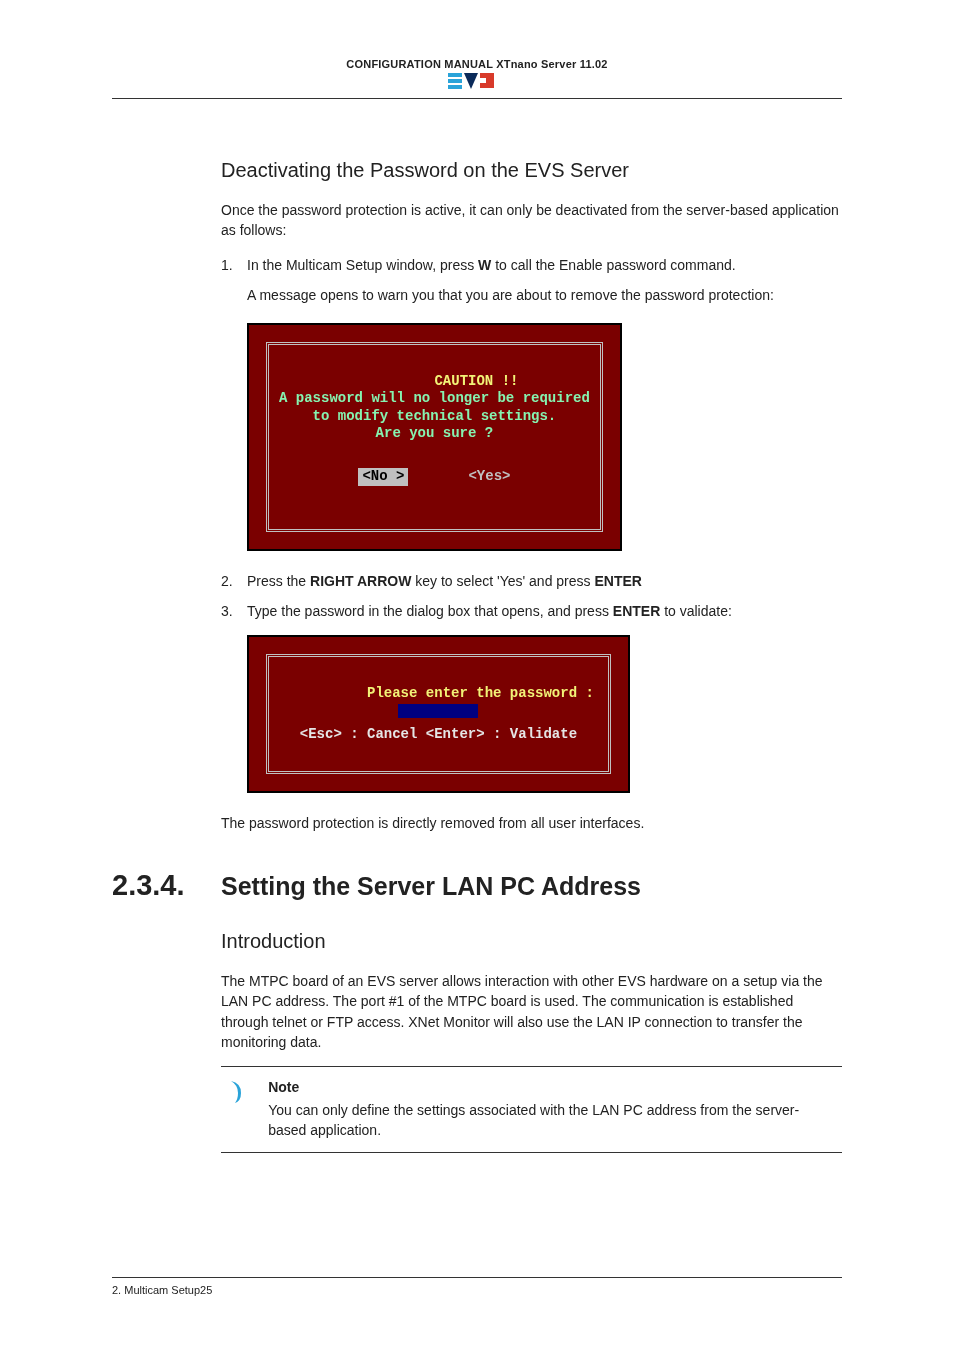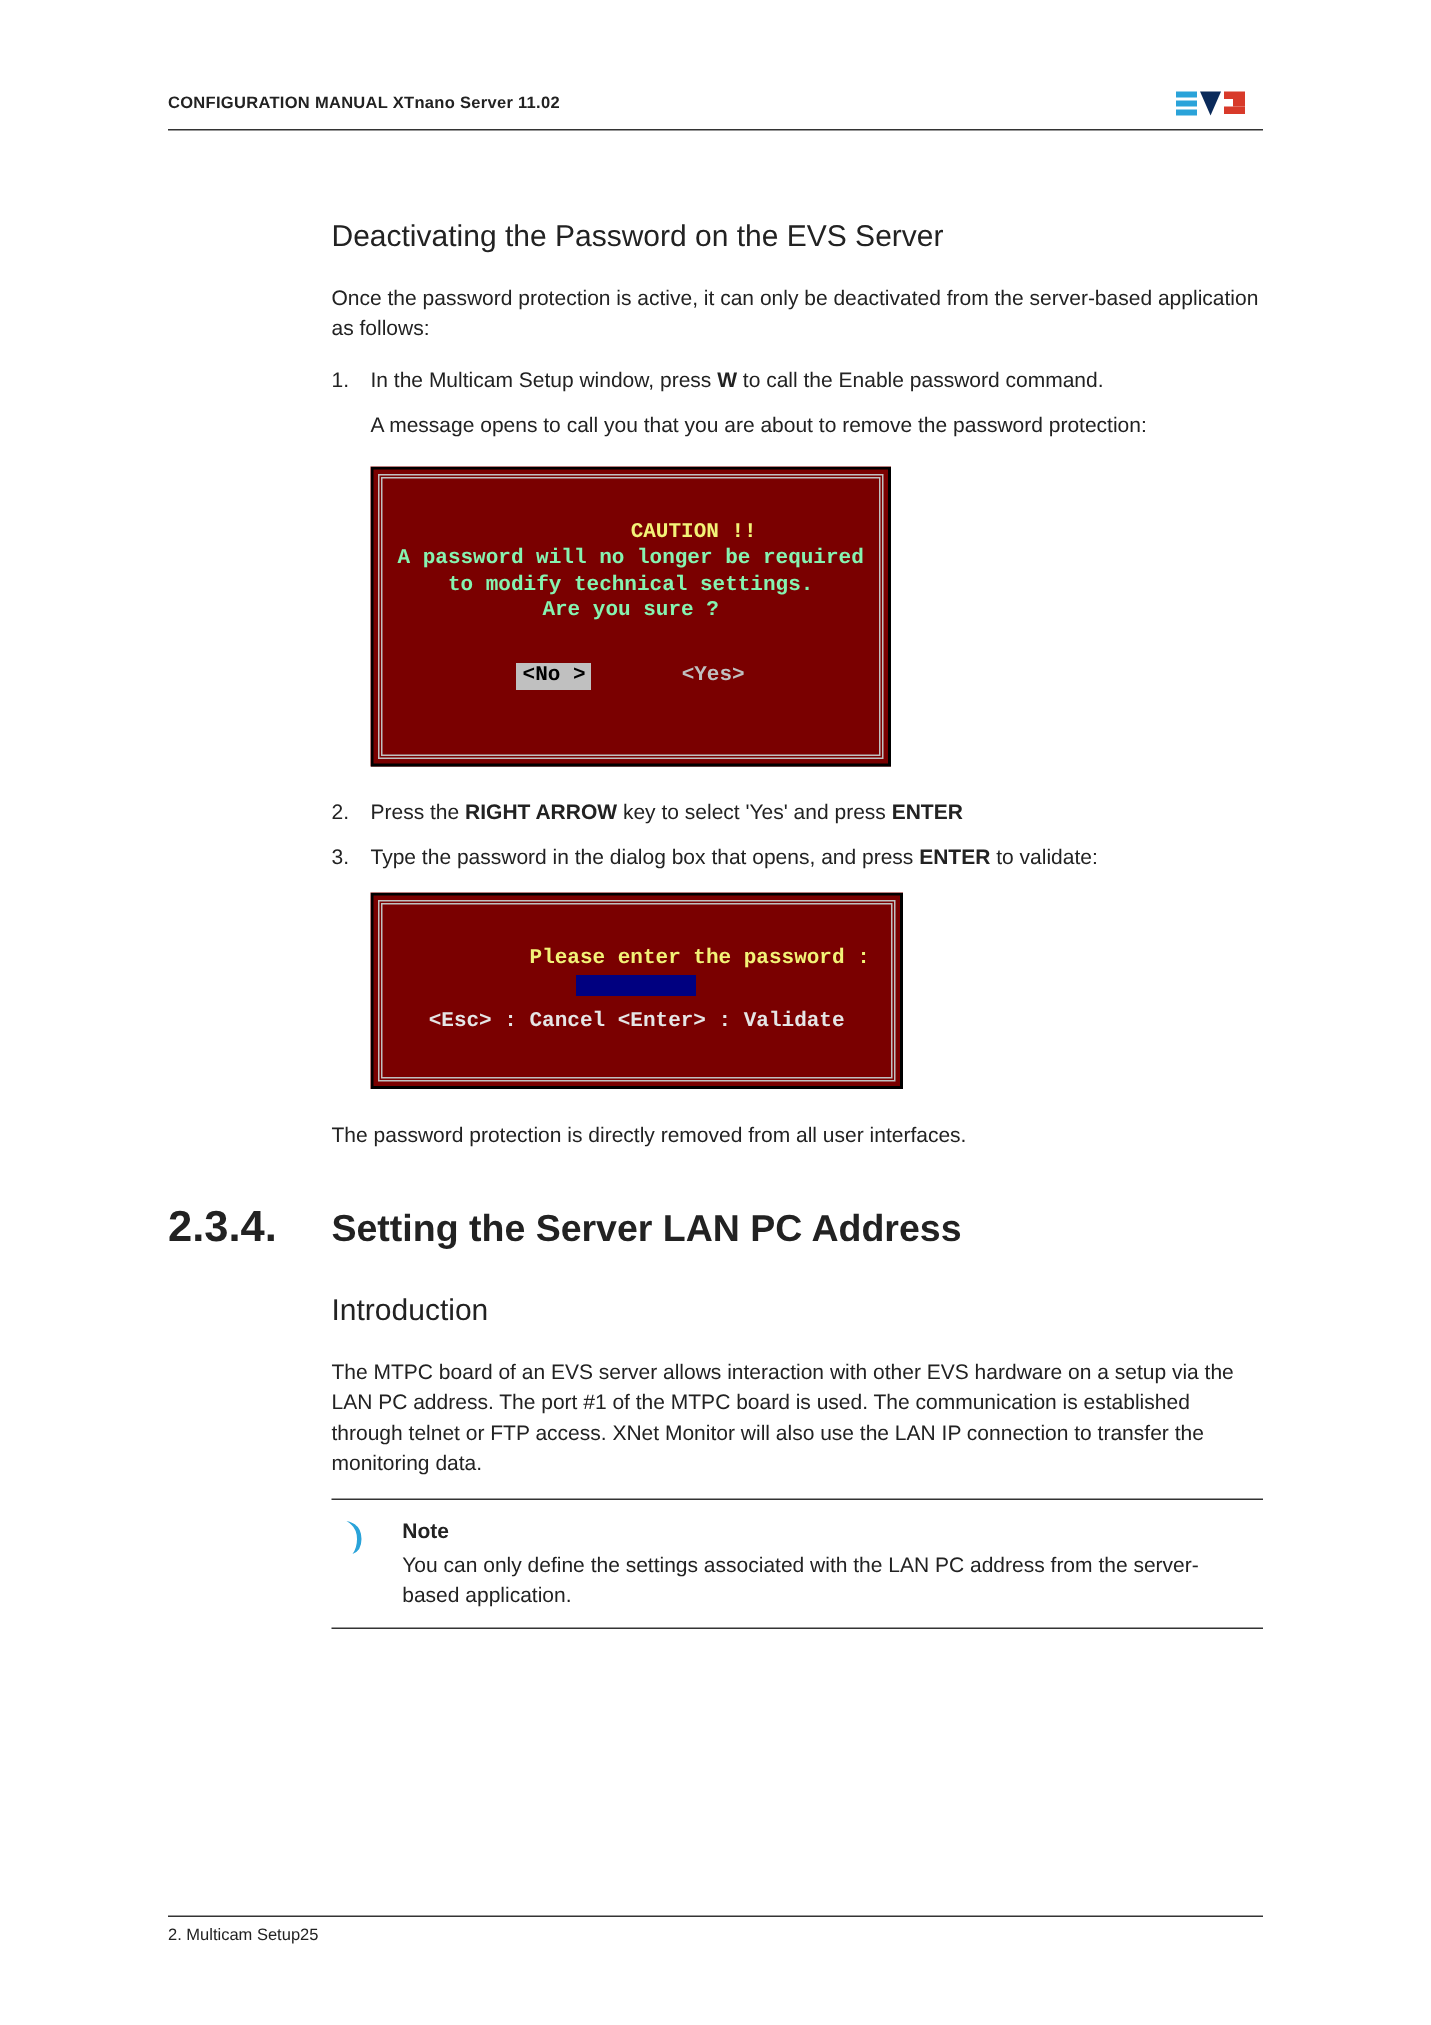"CONFIGURATION MANUAL XTnano Server 11.02" .header-bar { flex-direction: none -> column }
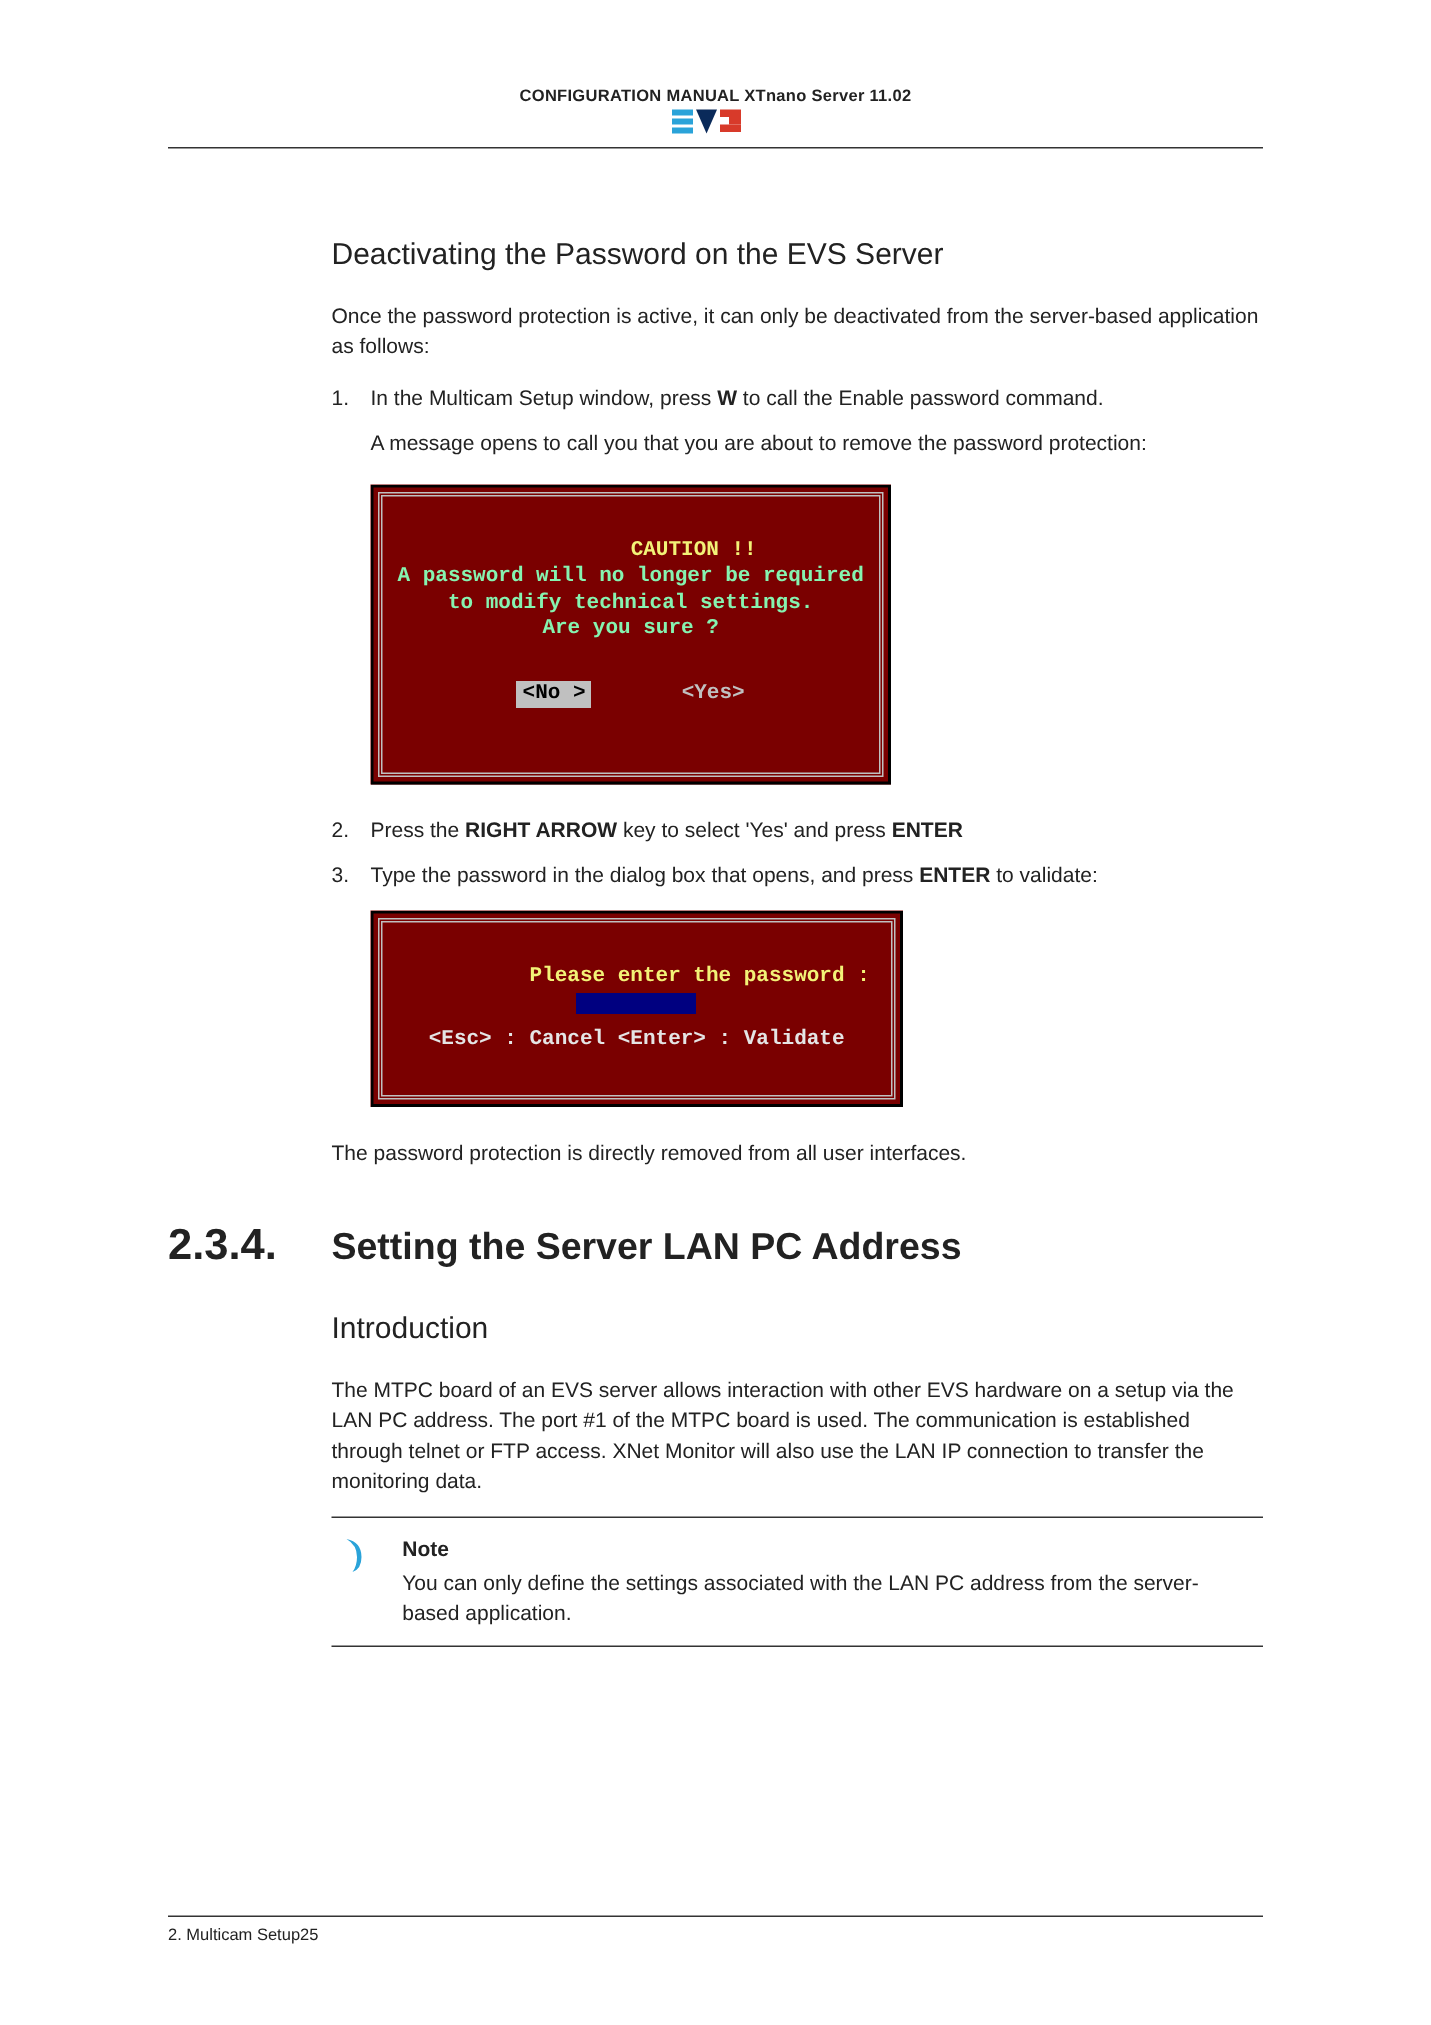"A message opens to call" div.substep { text: call -> warn }
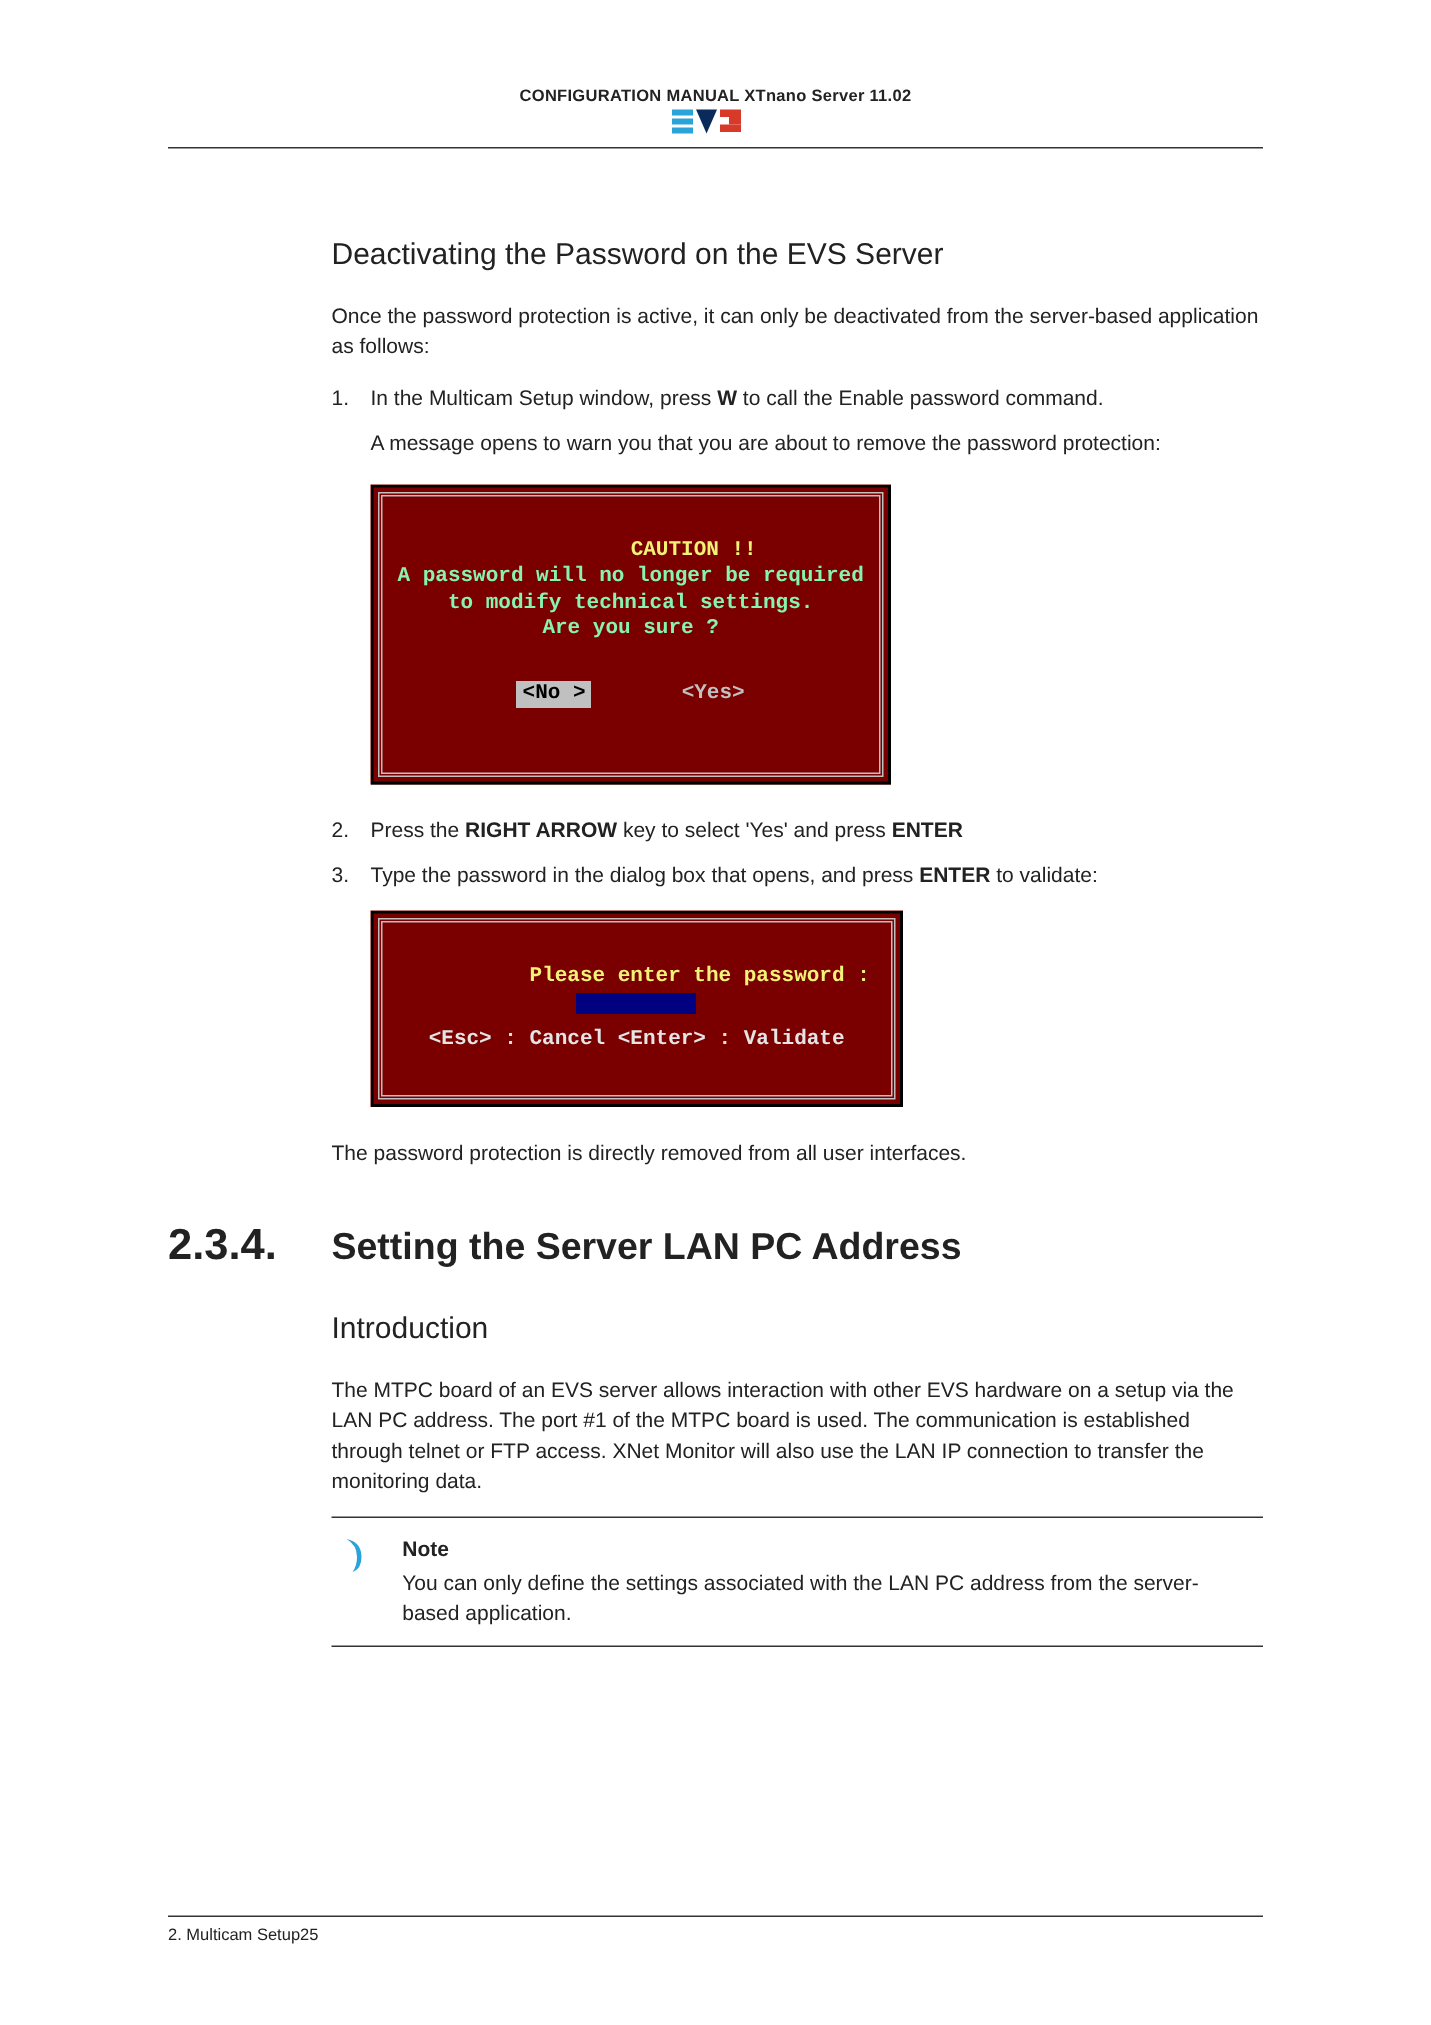"CAUTION !! A password will" .console-box { padding: 5px -> 19px }
